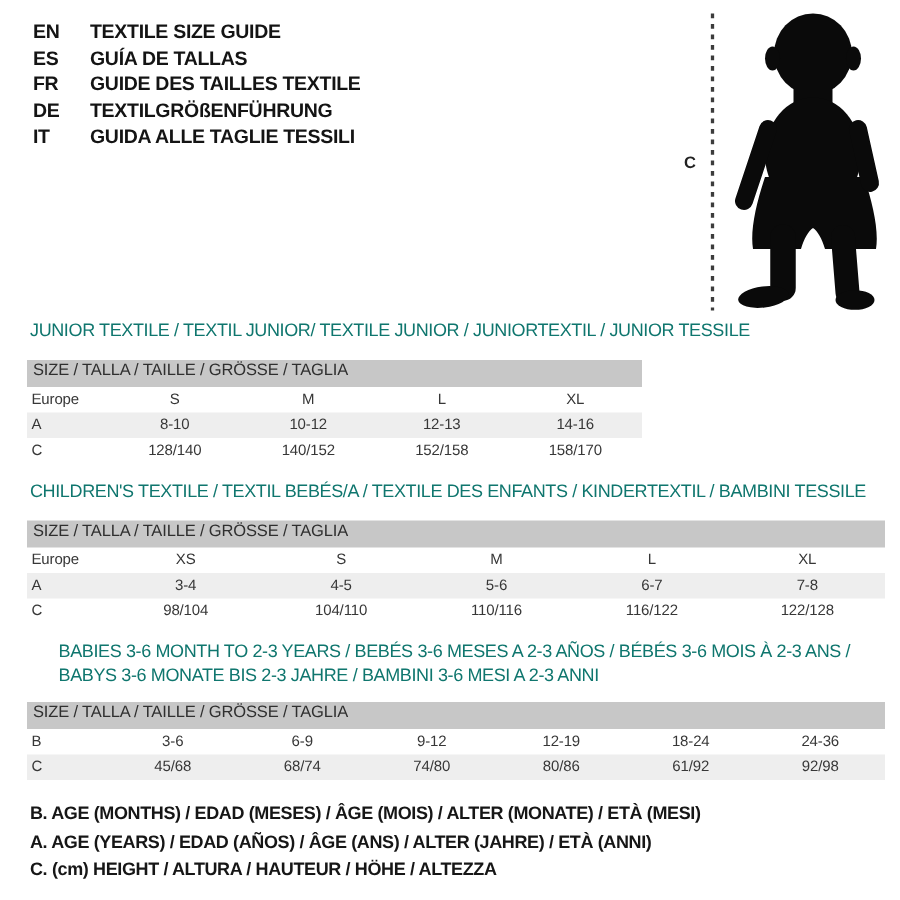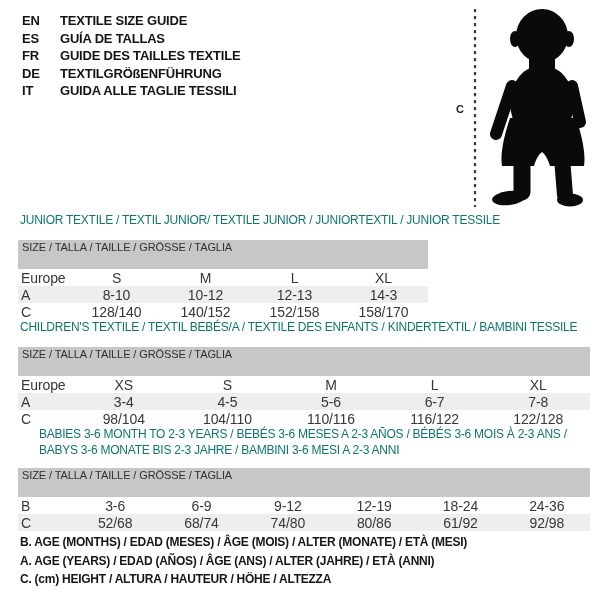"SIZE / TALLA / TAILLE" .sizeband { height: 29px -> 18px }
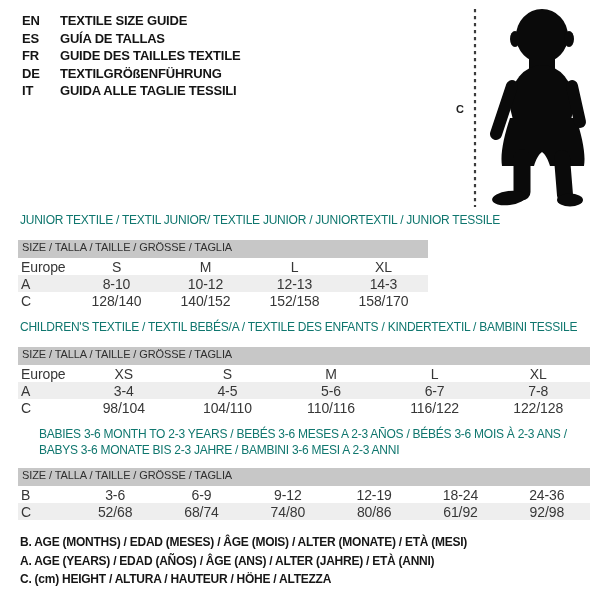"Europe" .trow { font-size: 14px -> 10px }
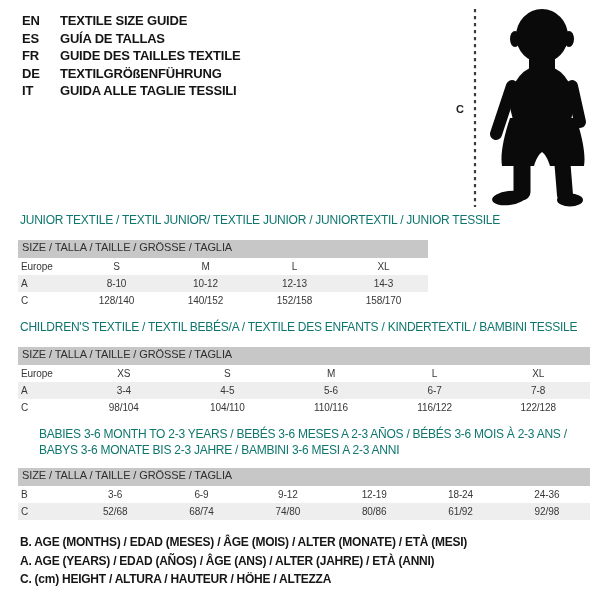"14-3" div.tcell { text: 14-3 -> 14-16 }
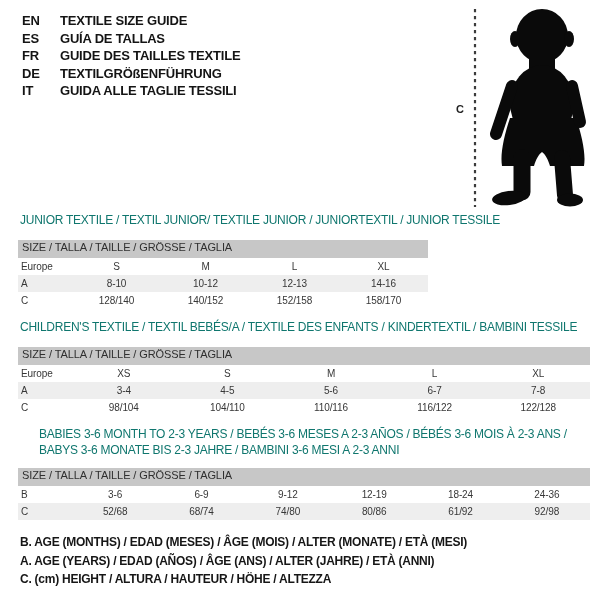"52/68" div.tcell { text: 52/68 -> 45/68 }
